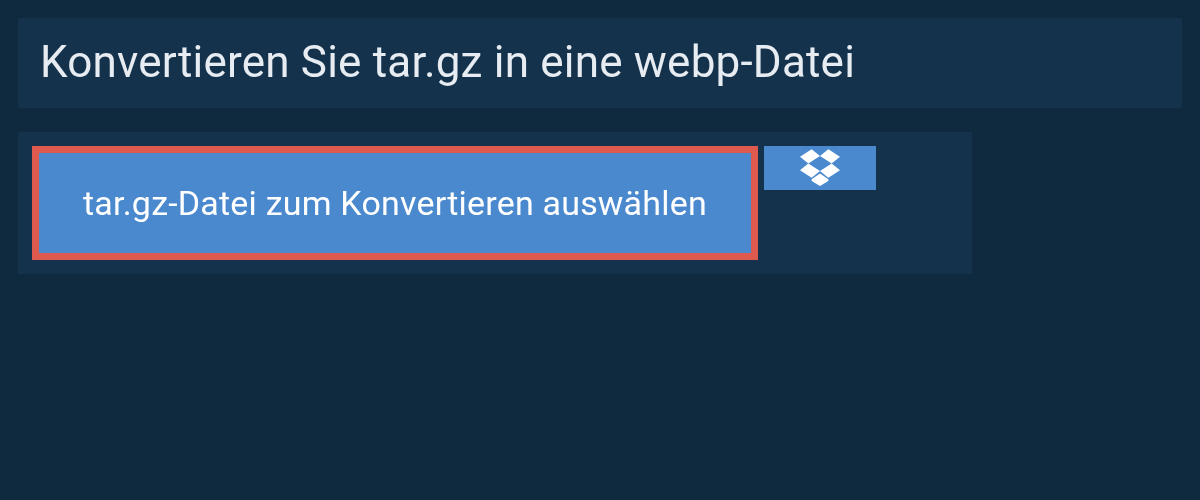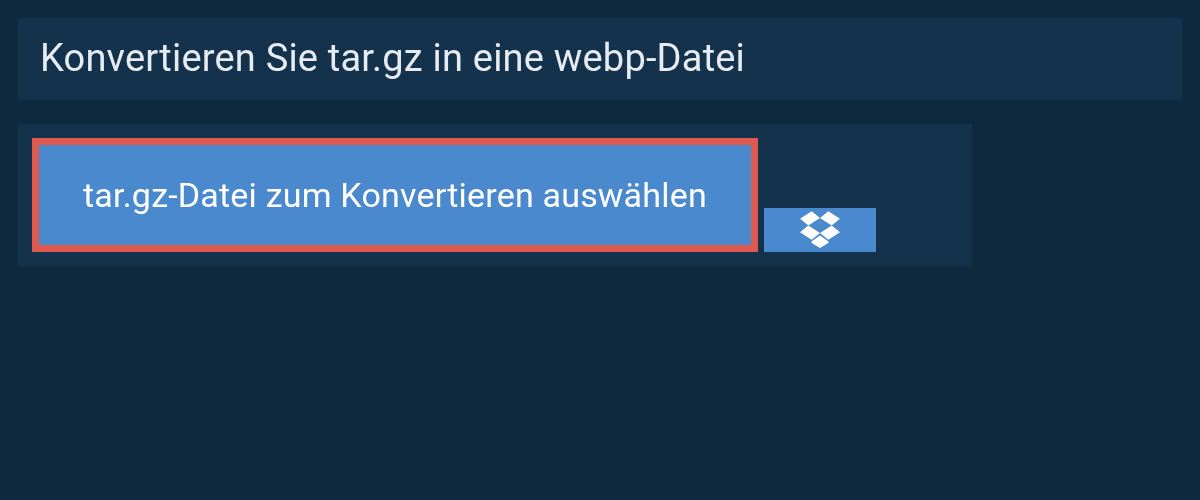"Konvertieren Sie tar.gz in eine" .heading { font-size: 38px -> 44px }
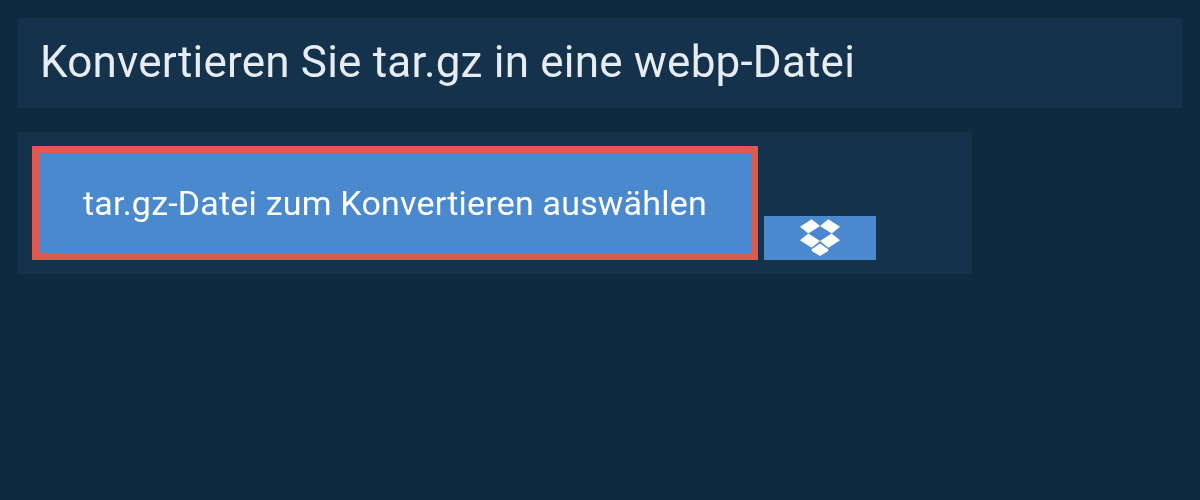"tar.gz-Datei zum Konvertieren auswählen" .button-row { align-items: flex-end -> flex-start }
